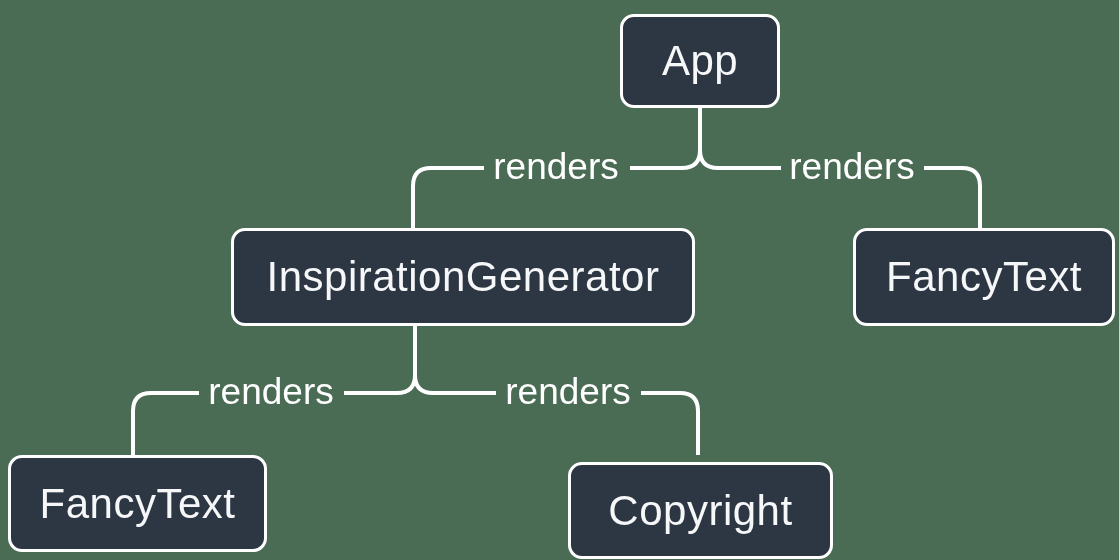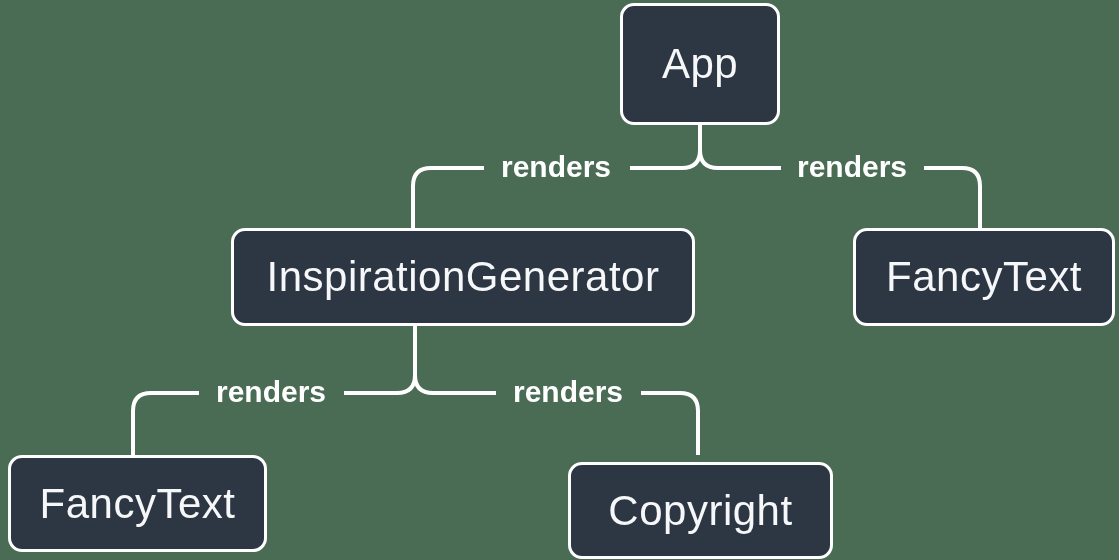"App" .node-app { height: 122px -> 94px; top: 3px -> 14px }
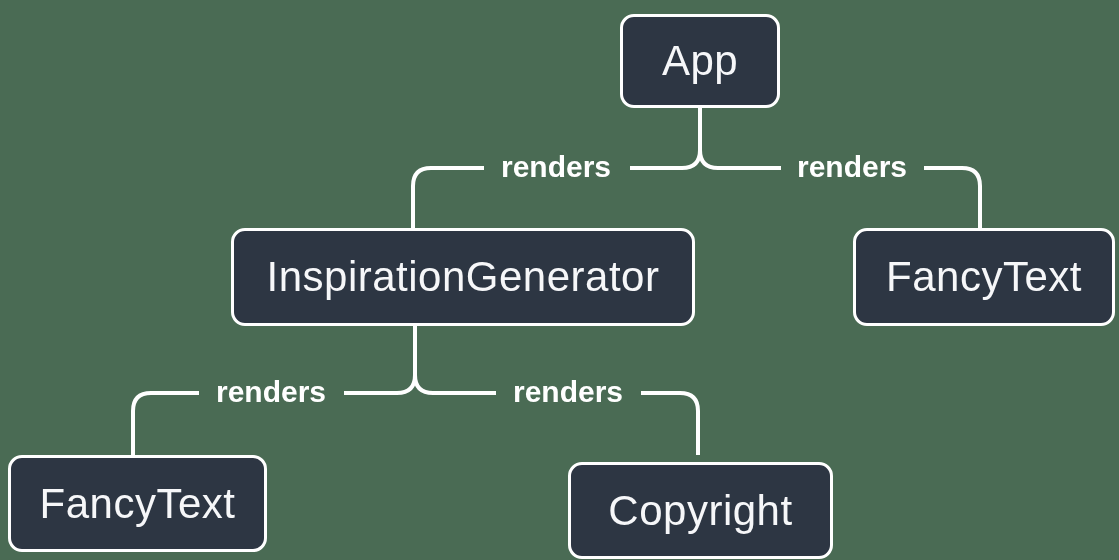"renders" .edge-label { font-size: 30px -> 37px; font-weight: 700 -> 400 }
